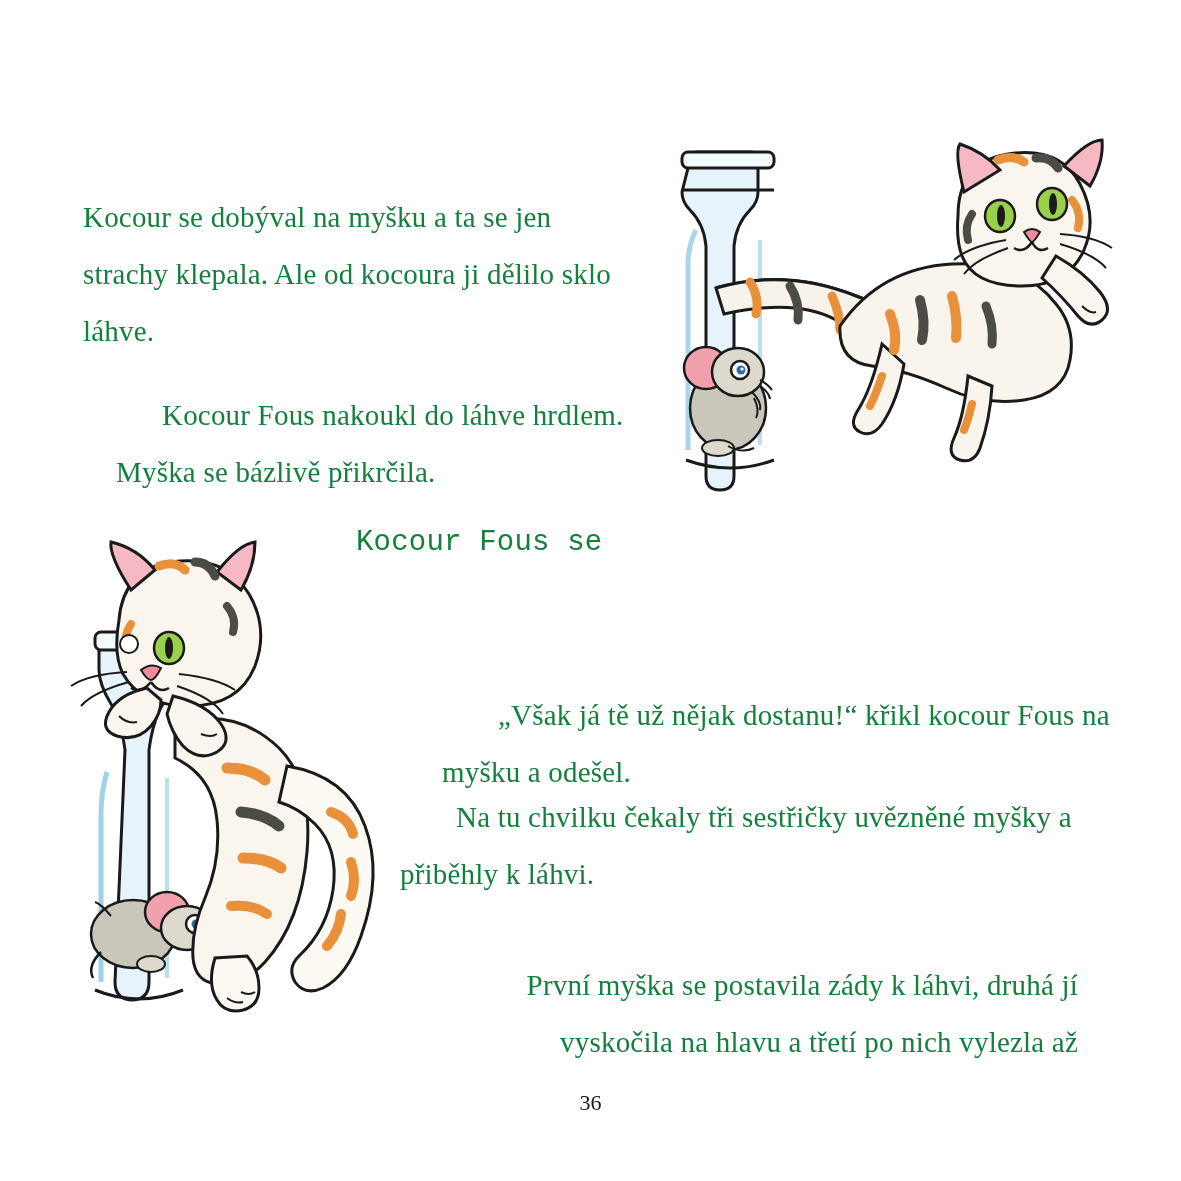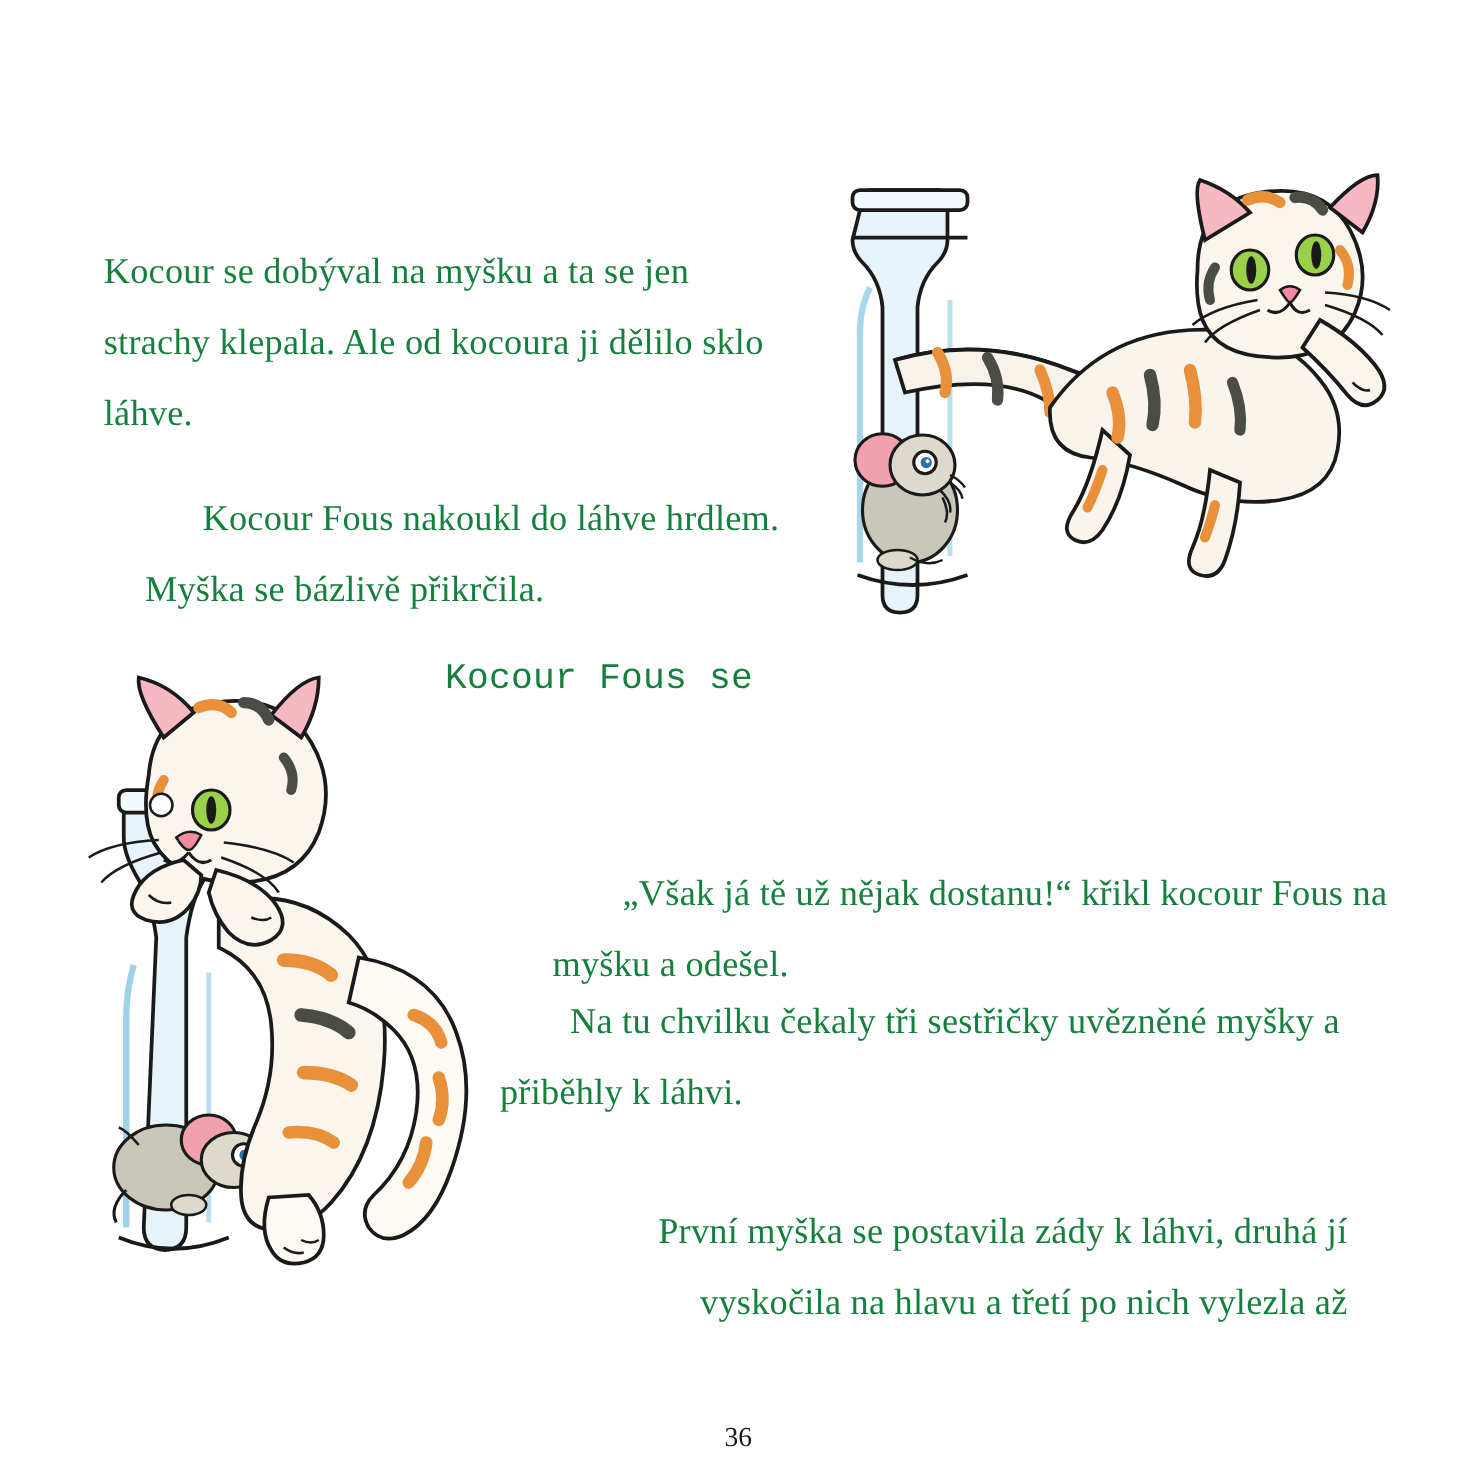"36" .page-number { margin-top: 47px -> none }
